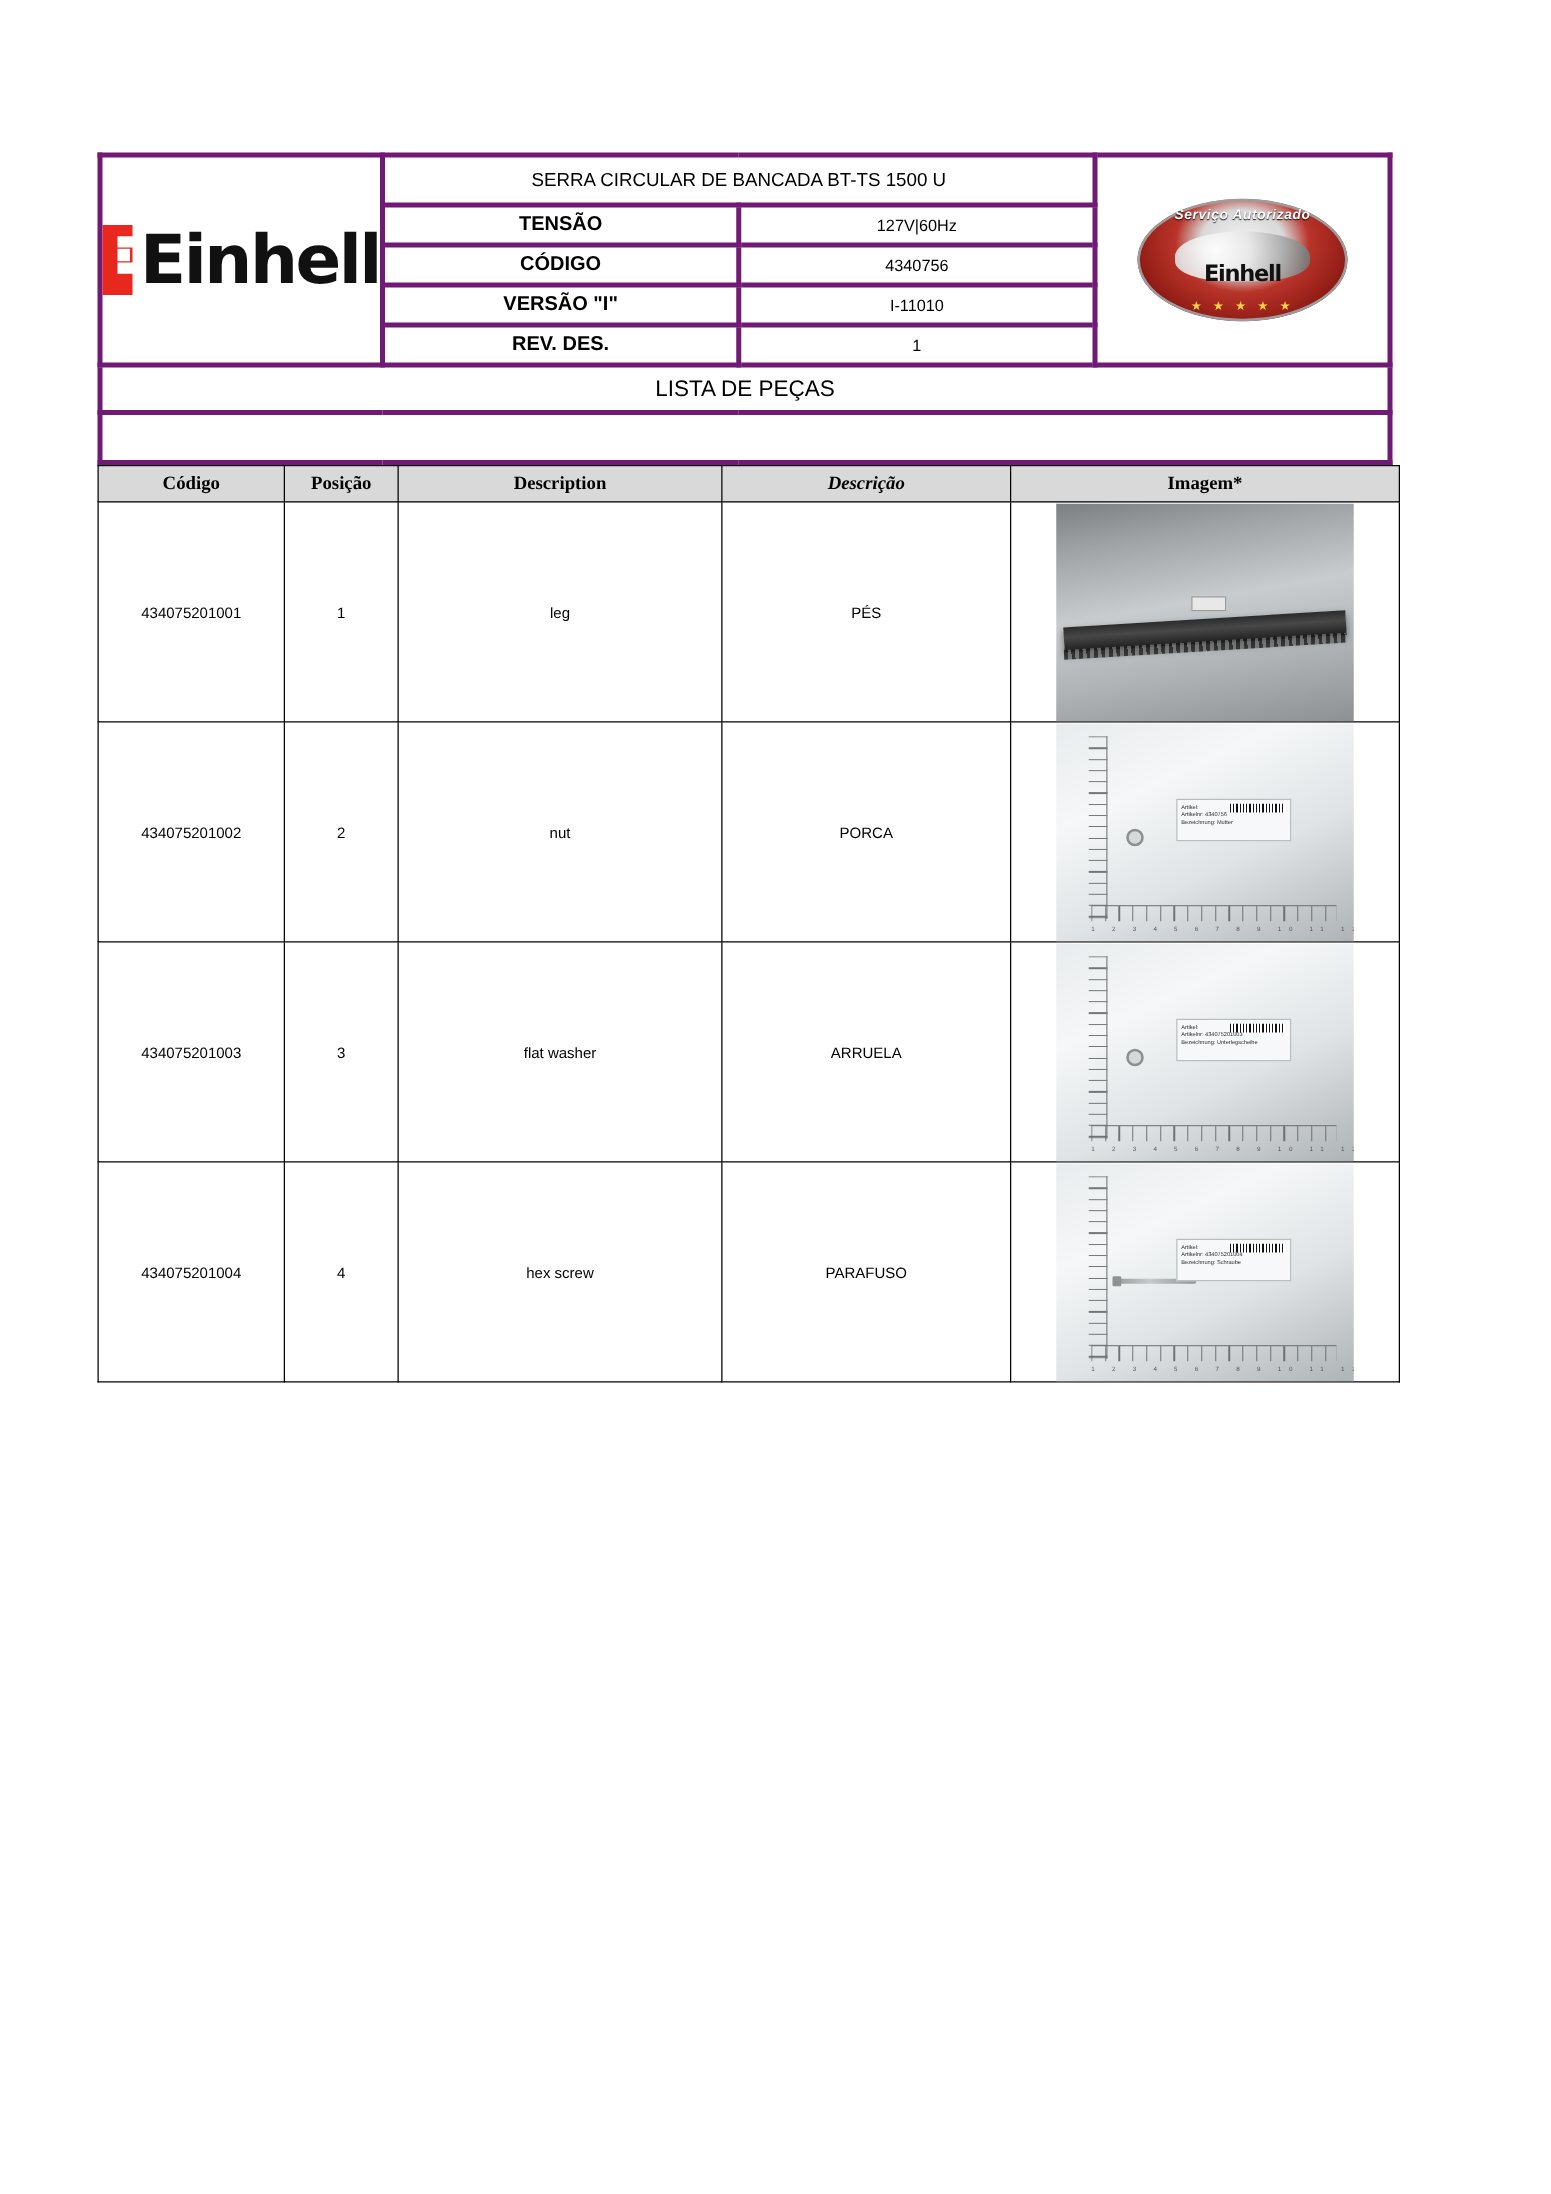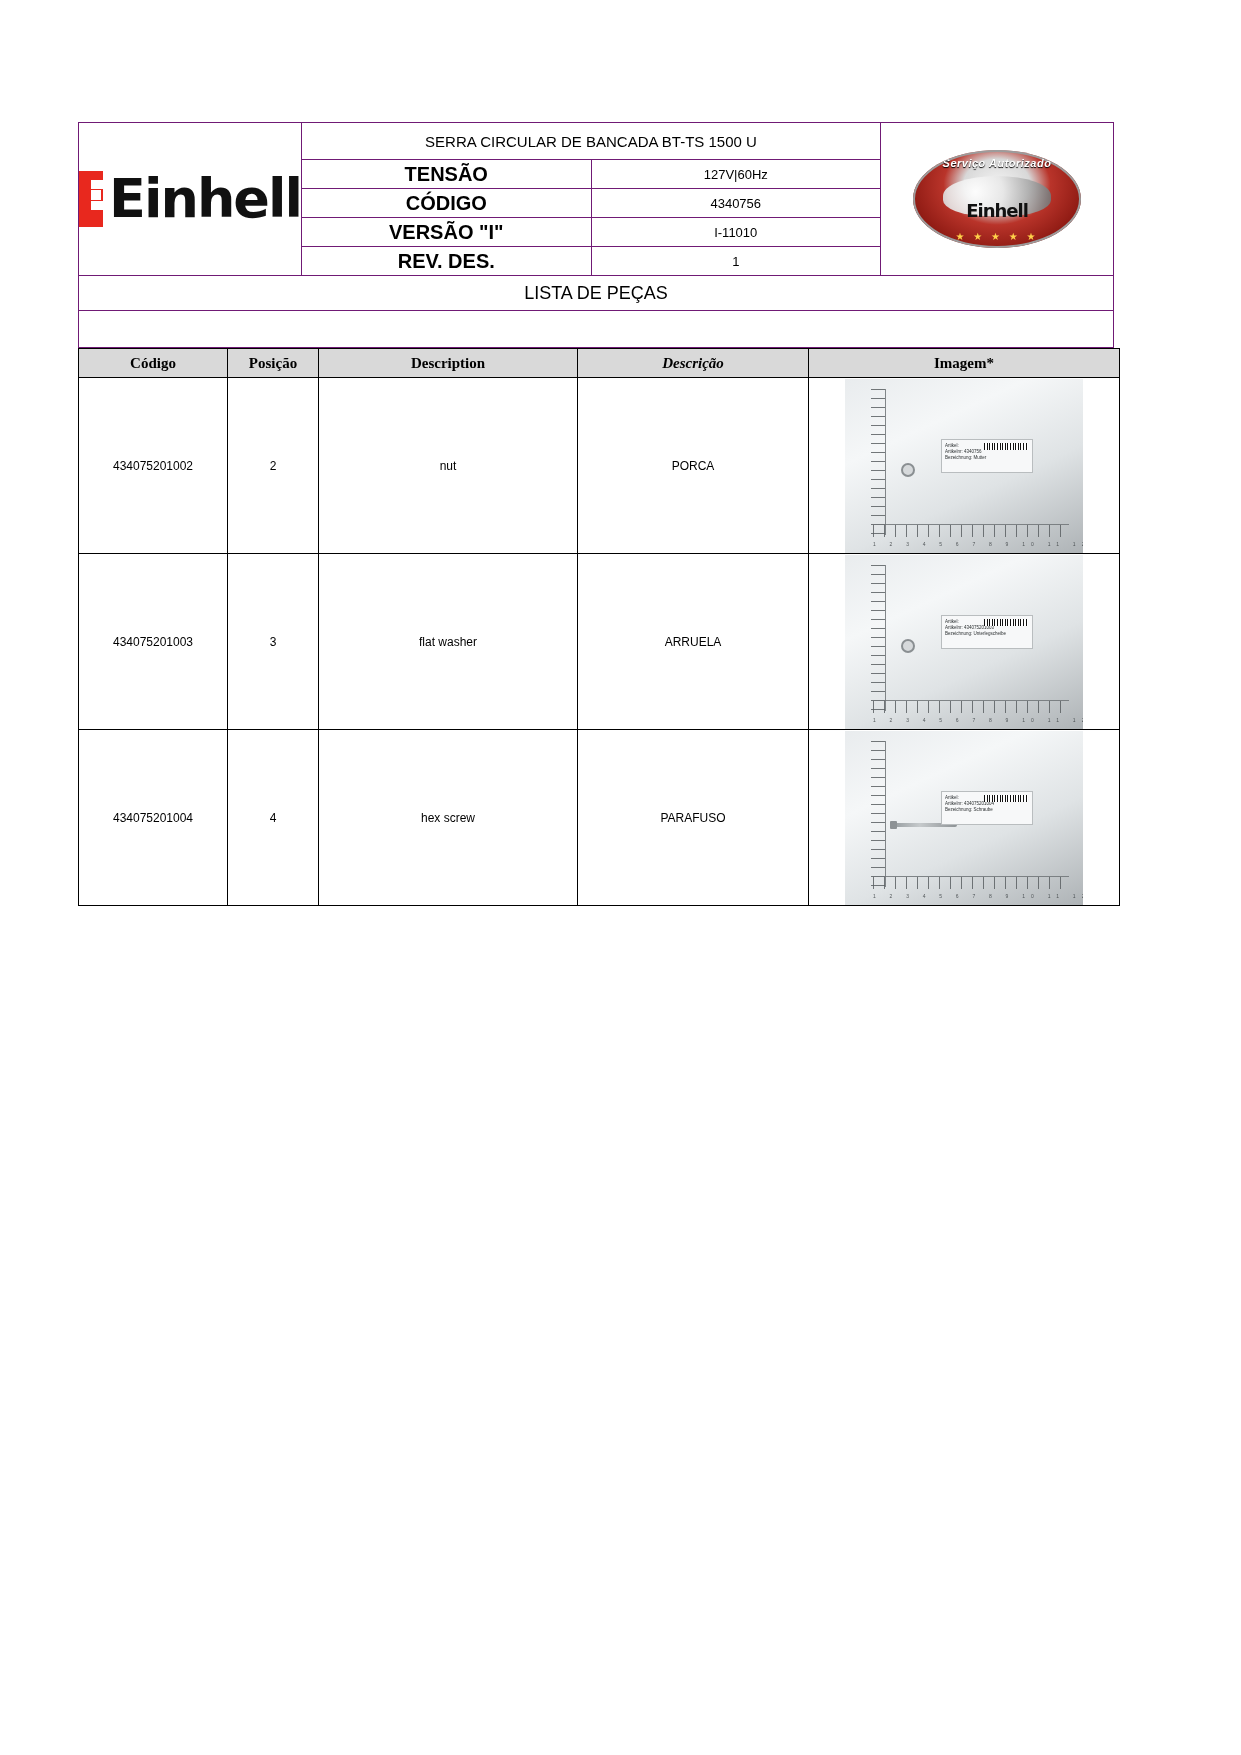"SERRA CIRCULAR DE BANCADA BT-TS" table.doc td { border: 1px solid #701a75 -> 4px solid #701a75 }
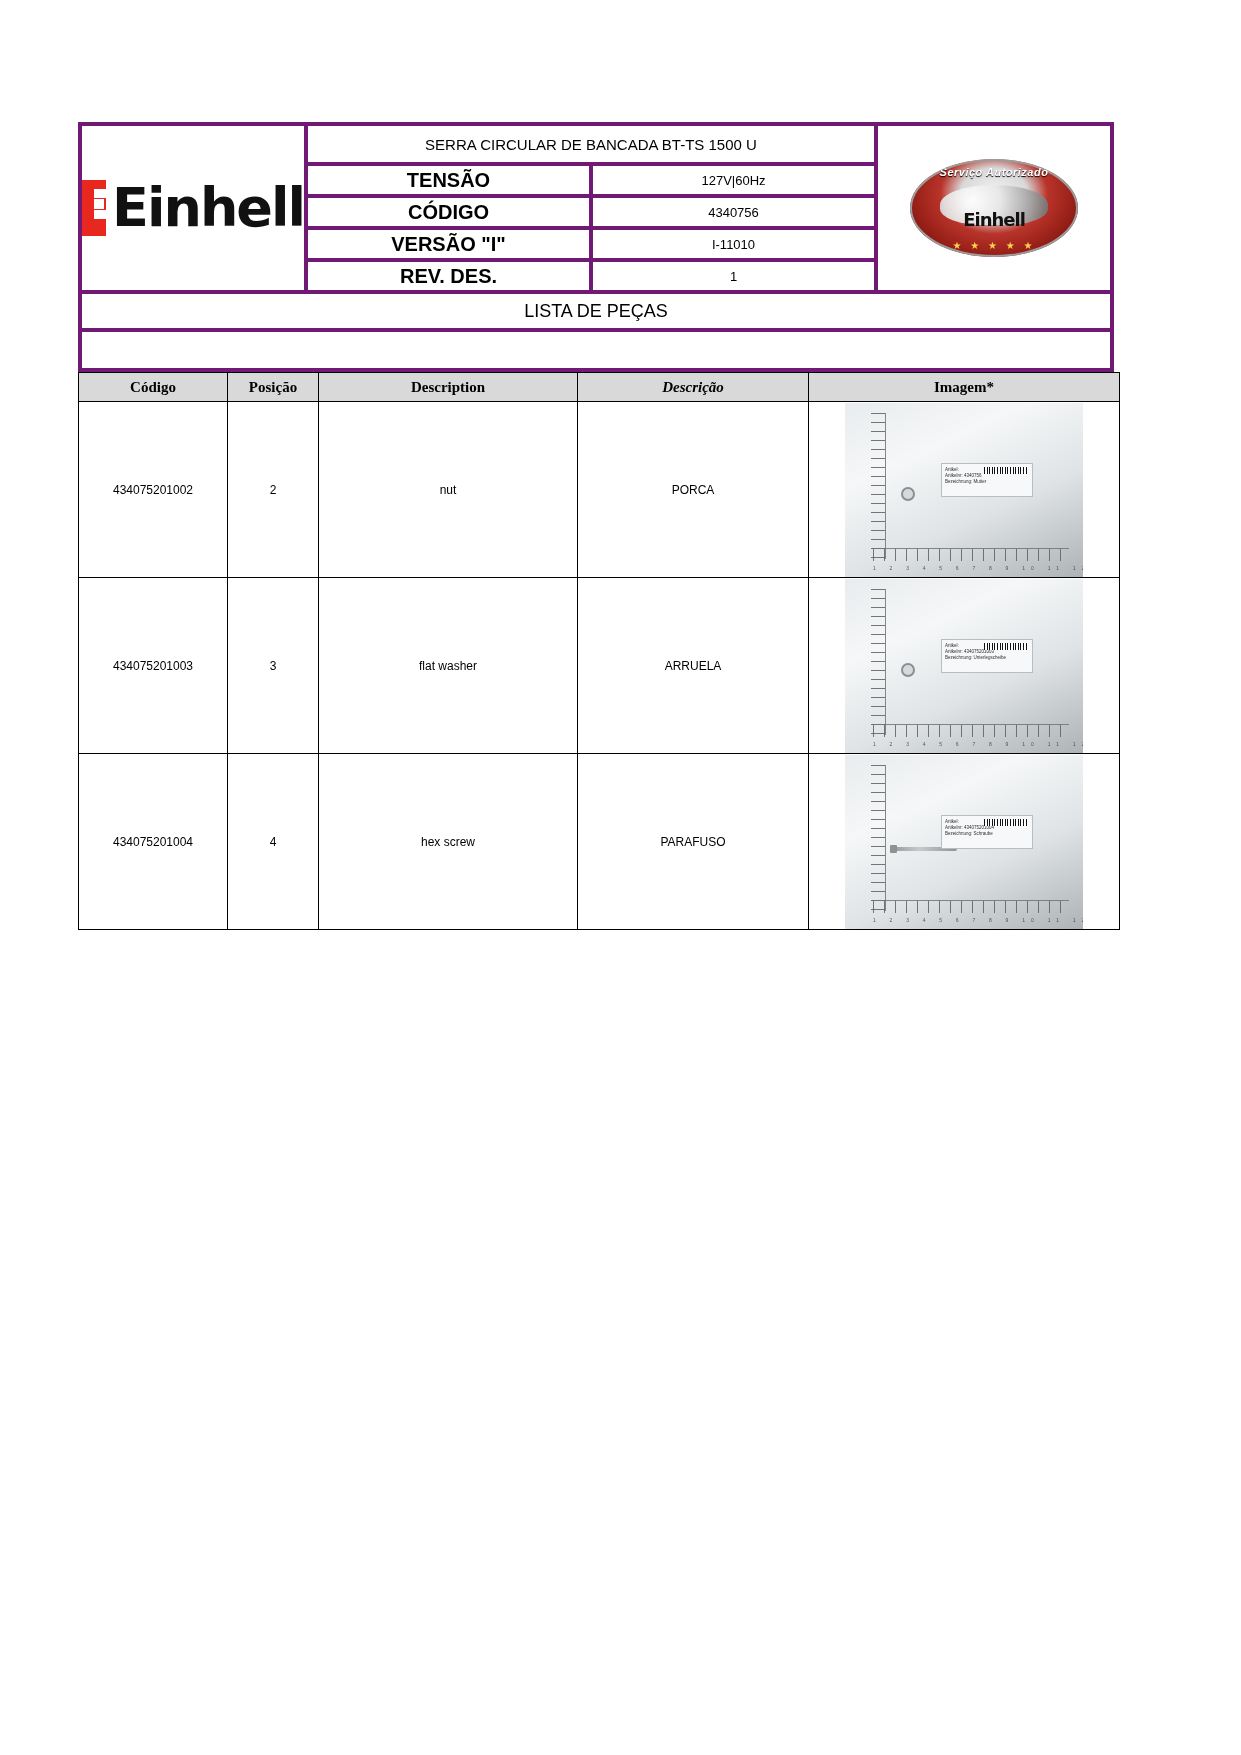"TENSÃO" .lbl-cell { font-size: 20px -> 16px }
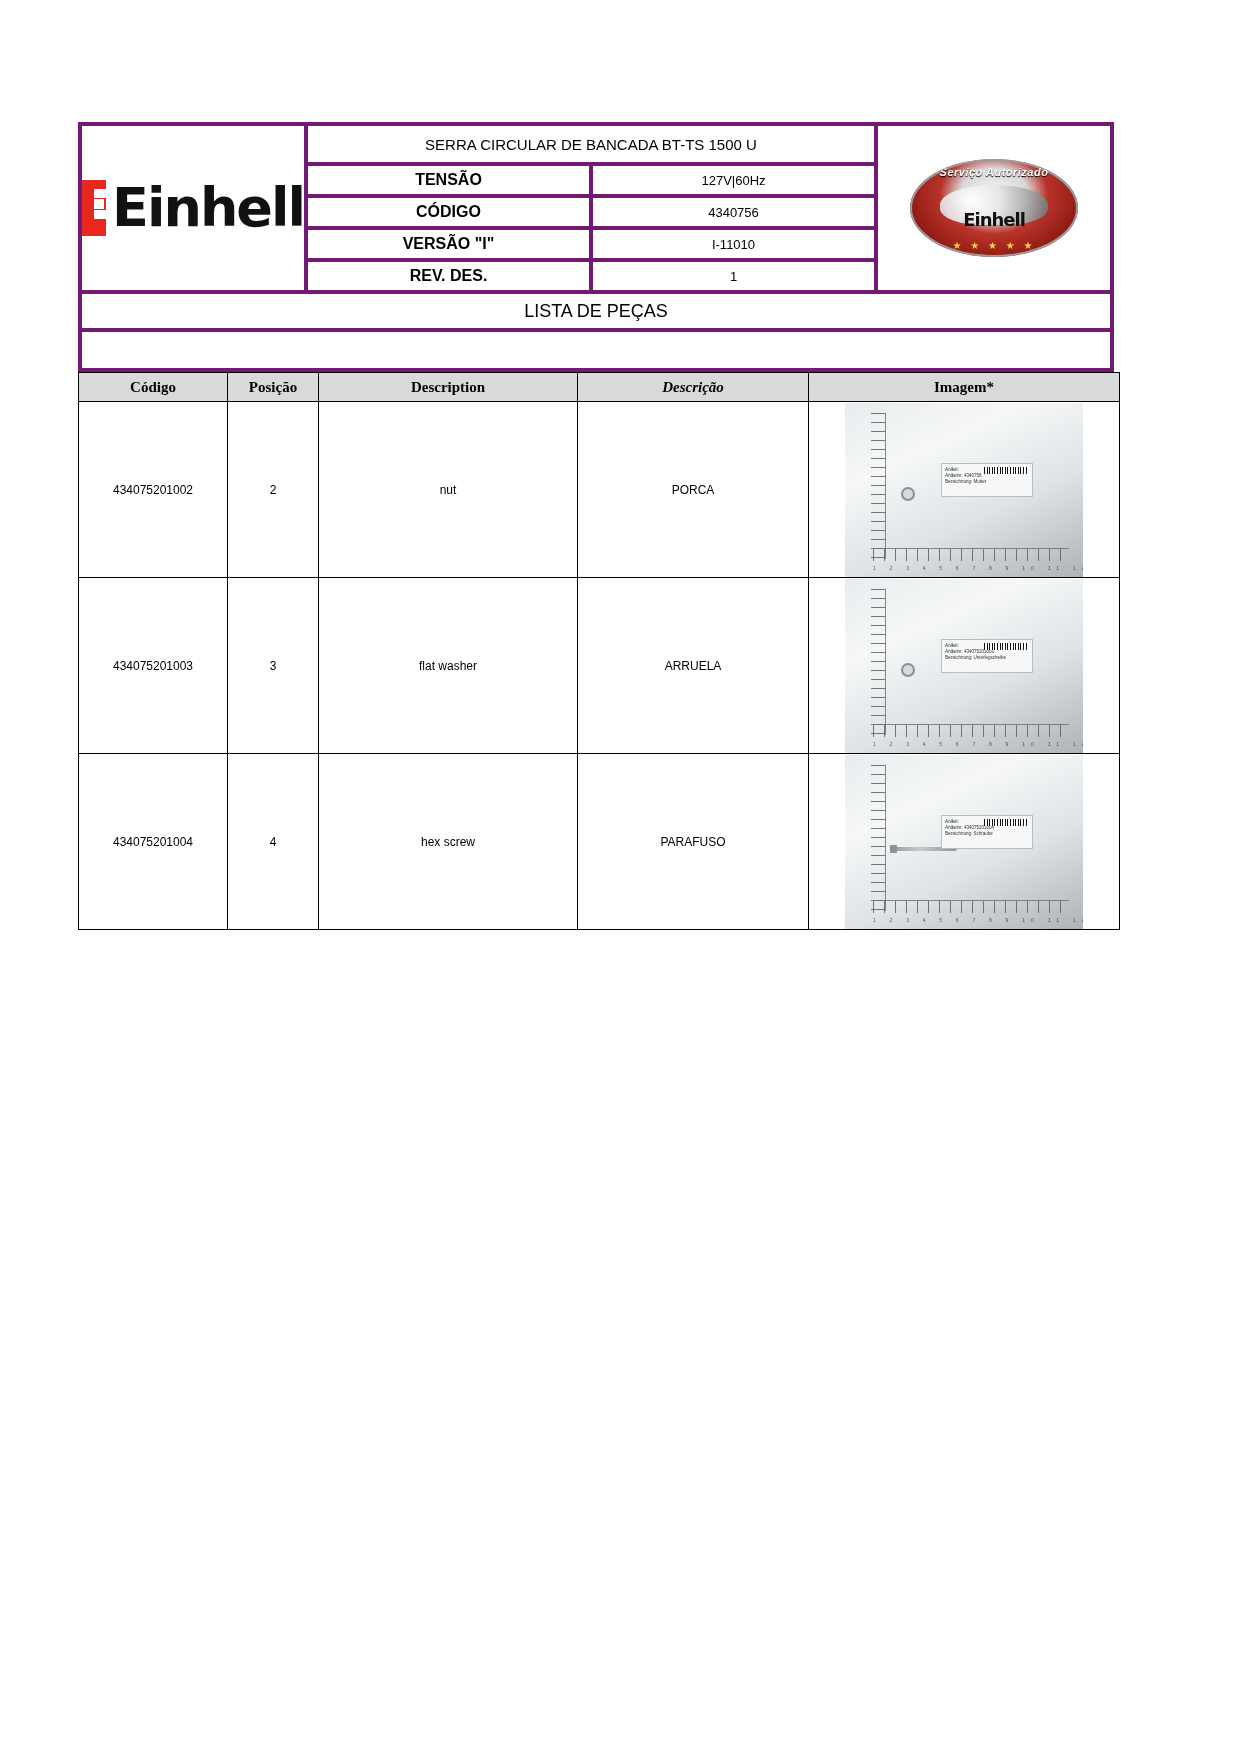"434075201001" tr { html: none -> <tr> <td>434075201001</td> <td>1</td> <td>leg</td> <td>PÉS</td> <td> <div> <div></div> </div> </td> </tr> }
